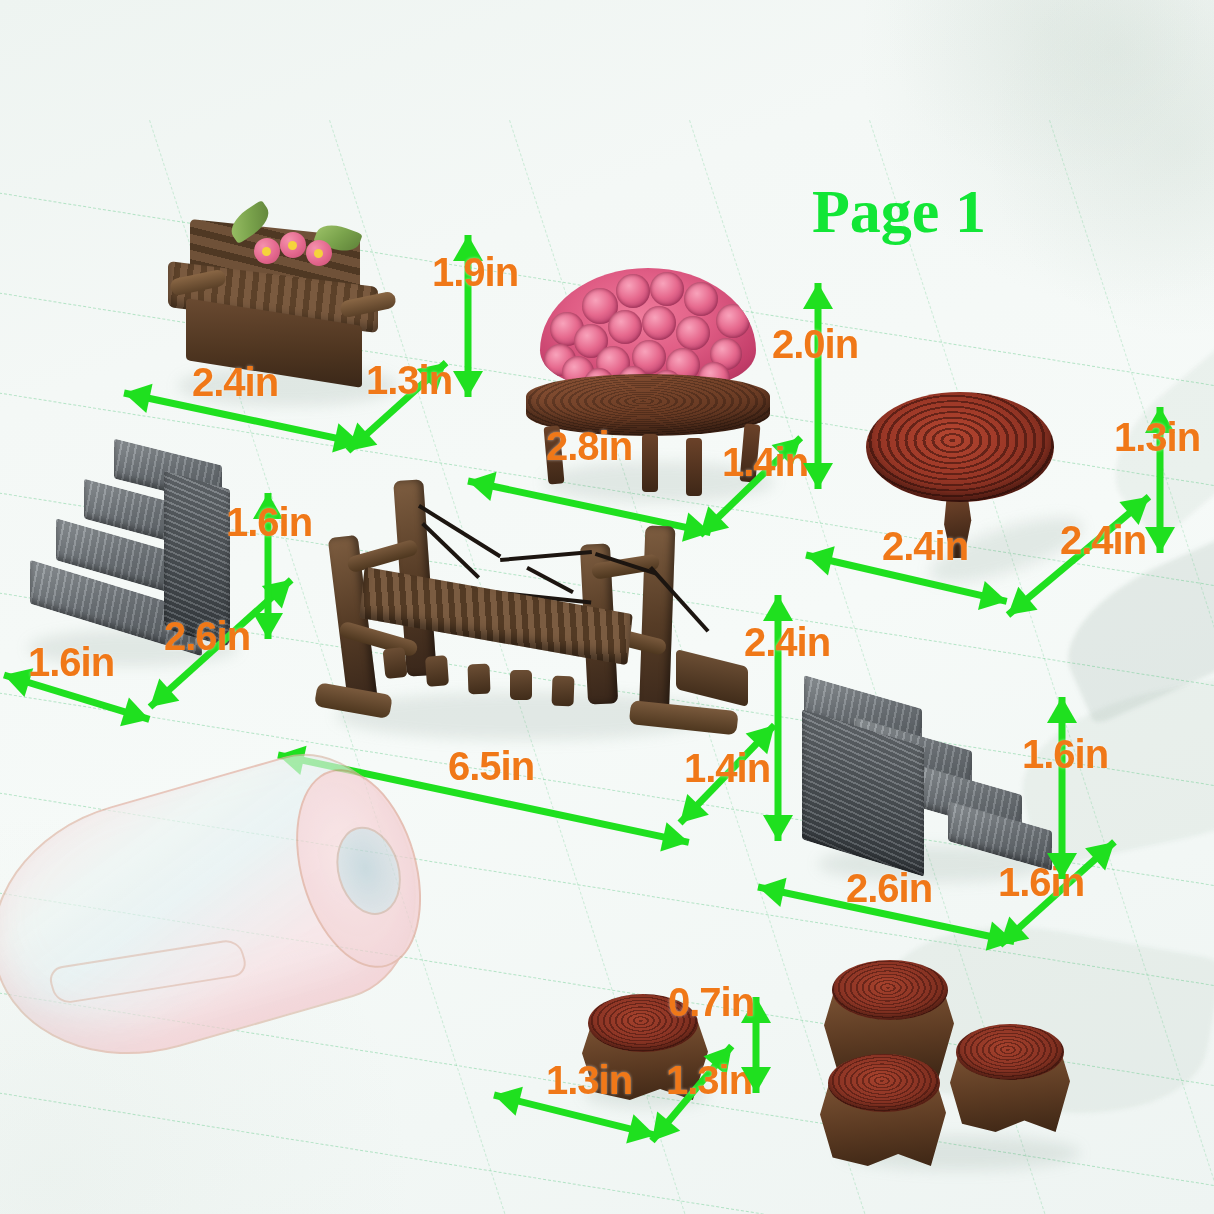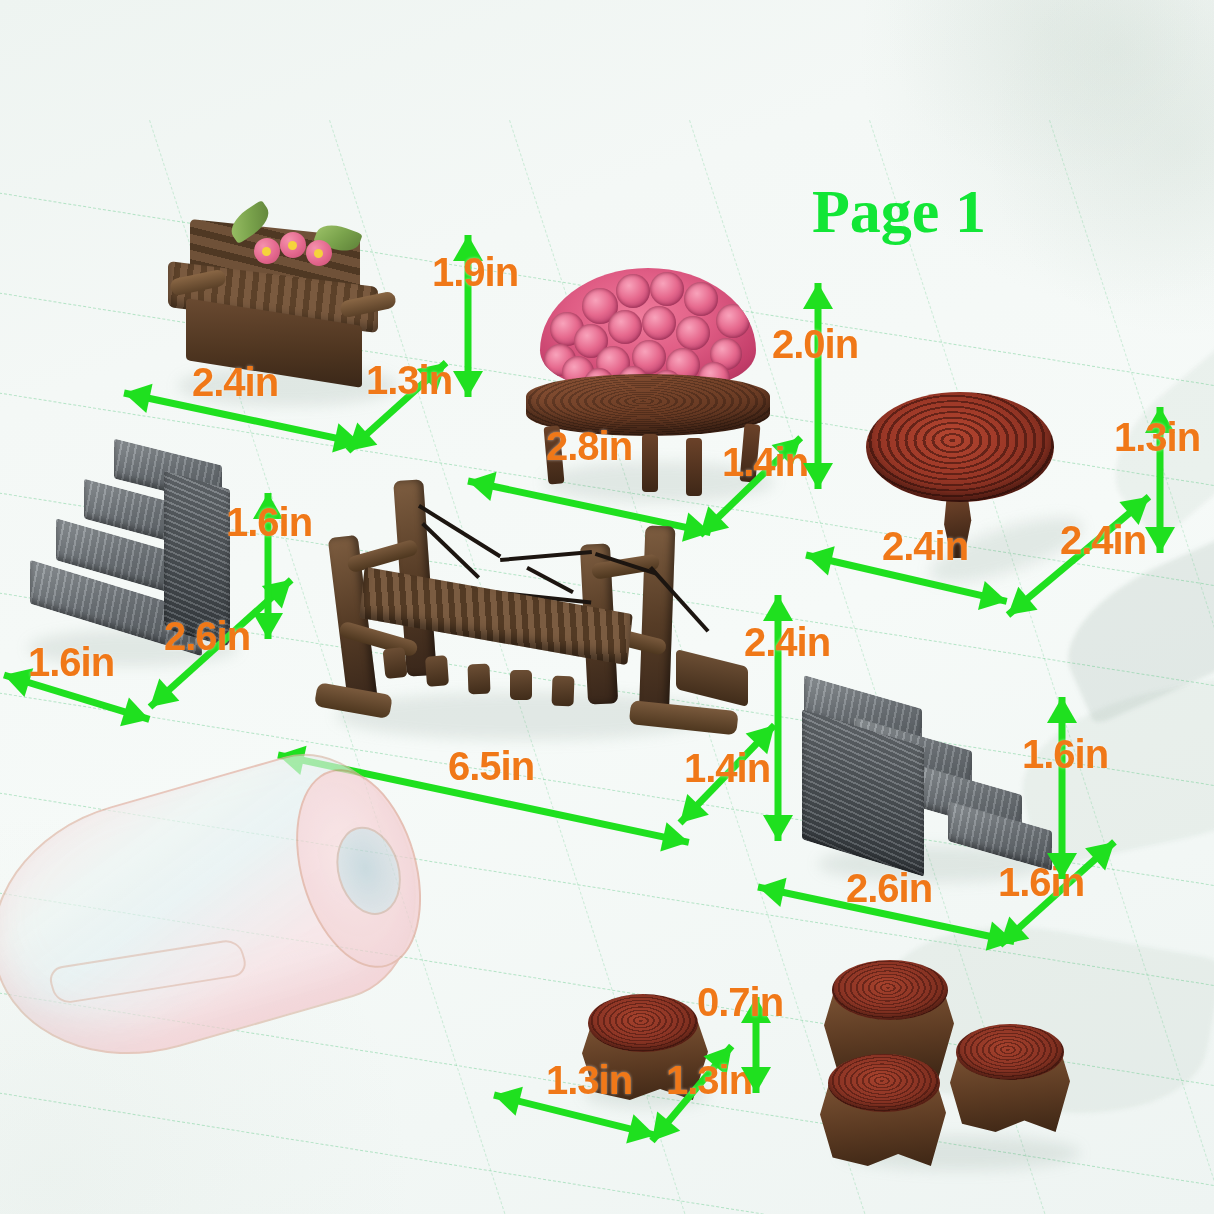"0.7in" div.dim-label { left: 697px -> 668px }
